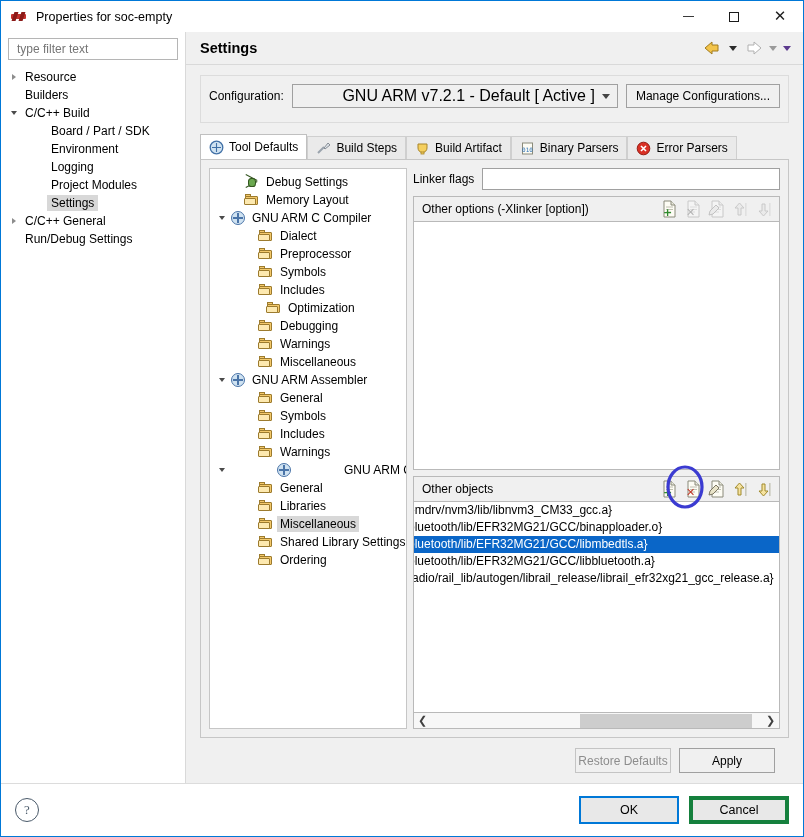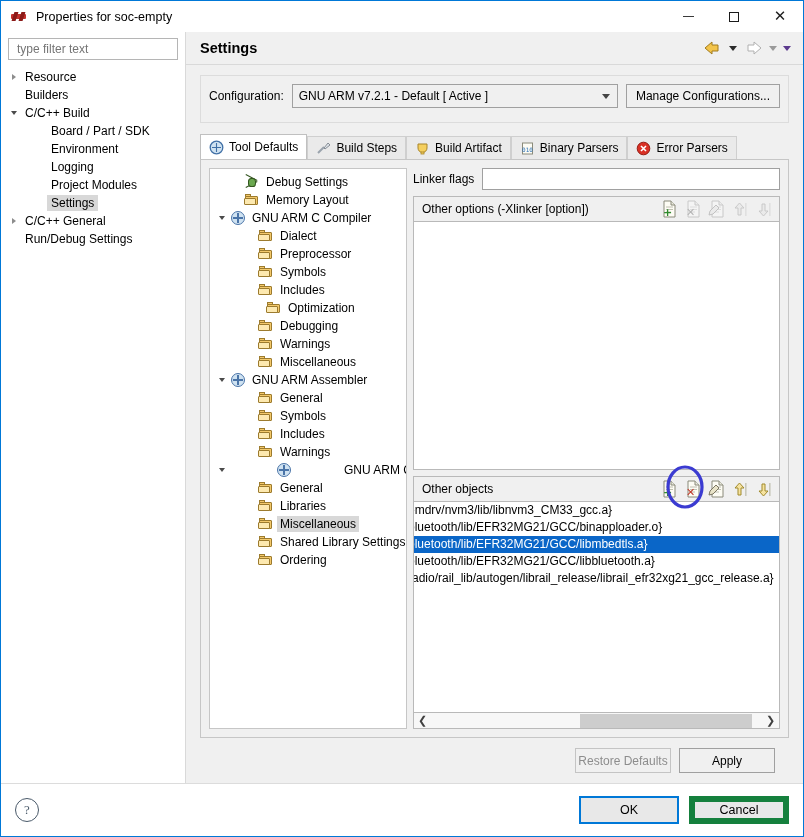"GNU ARM v7.2.1 - Default" .combo .val { font-size: 12px -> 16px; text-align: none -> right }
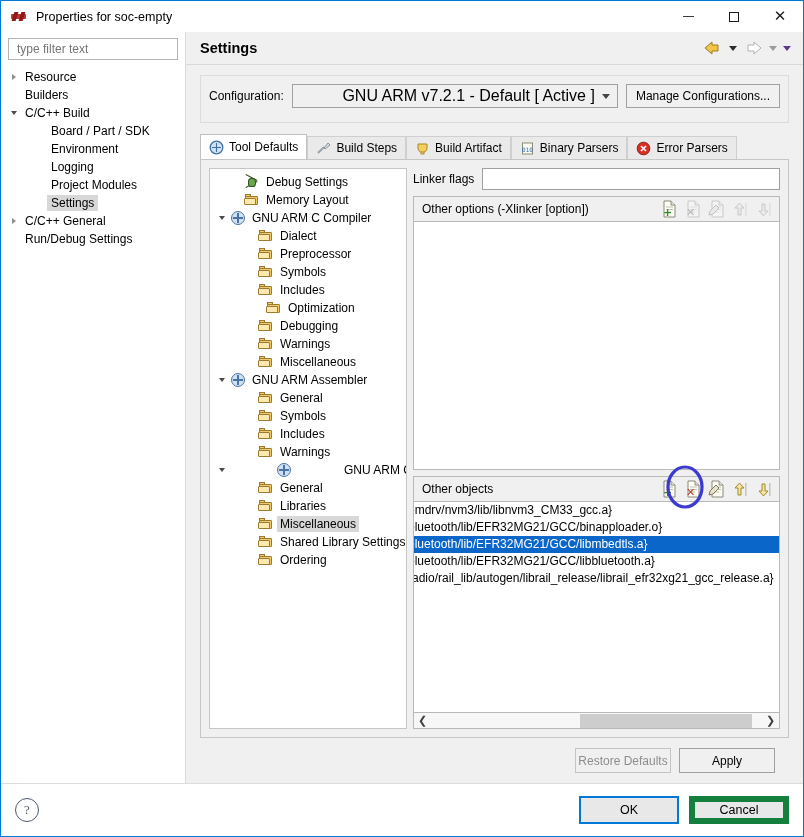"Cancel" .dbtn { border: 6px solid #15803d -> 4px solid #15803d }
